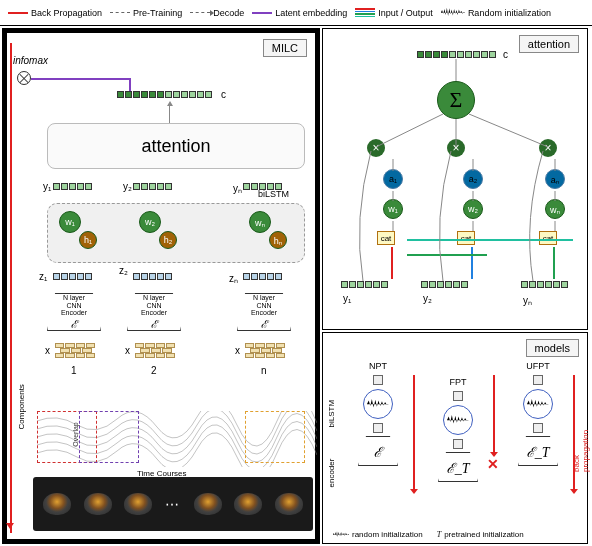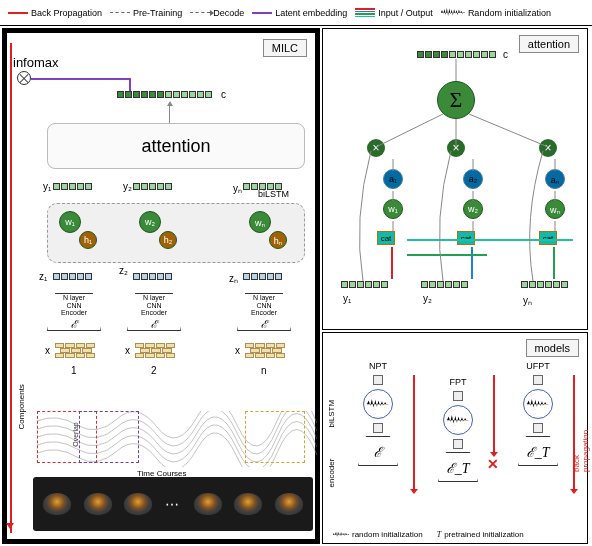"infomax" .infomax { font-size: 13px -> 10px; font-style: none -> italic }
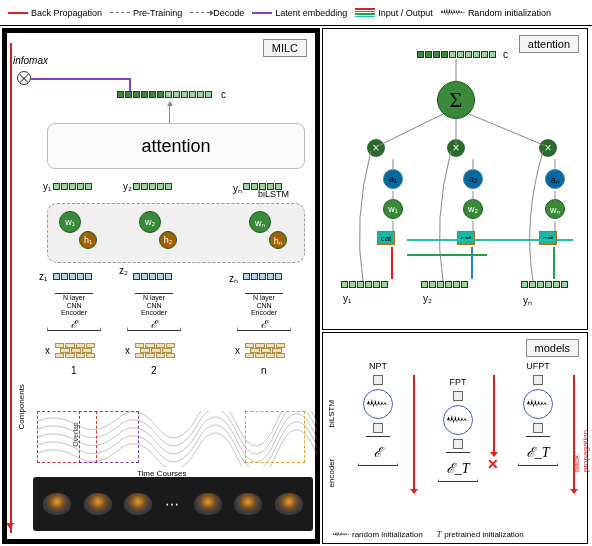"cat" .cat-box { background: #14b8a6 -> #fef9c3 }
